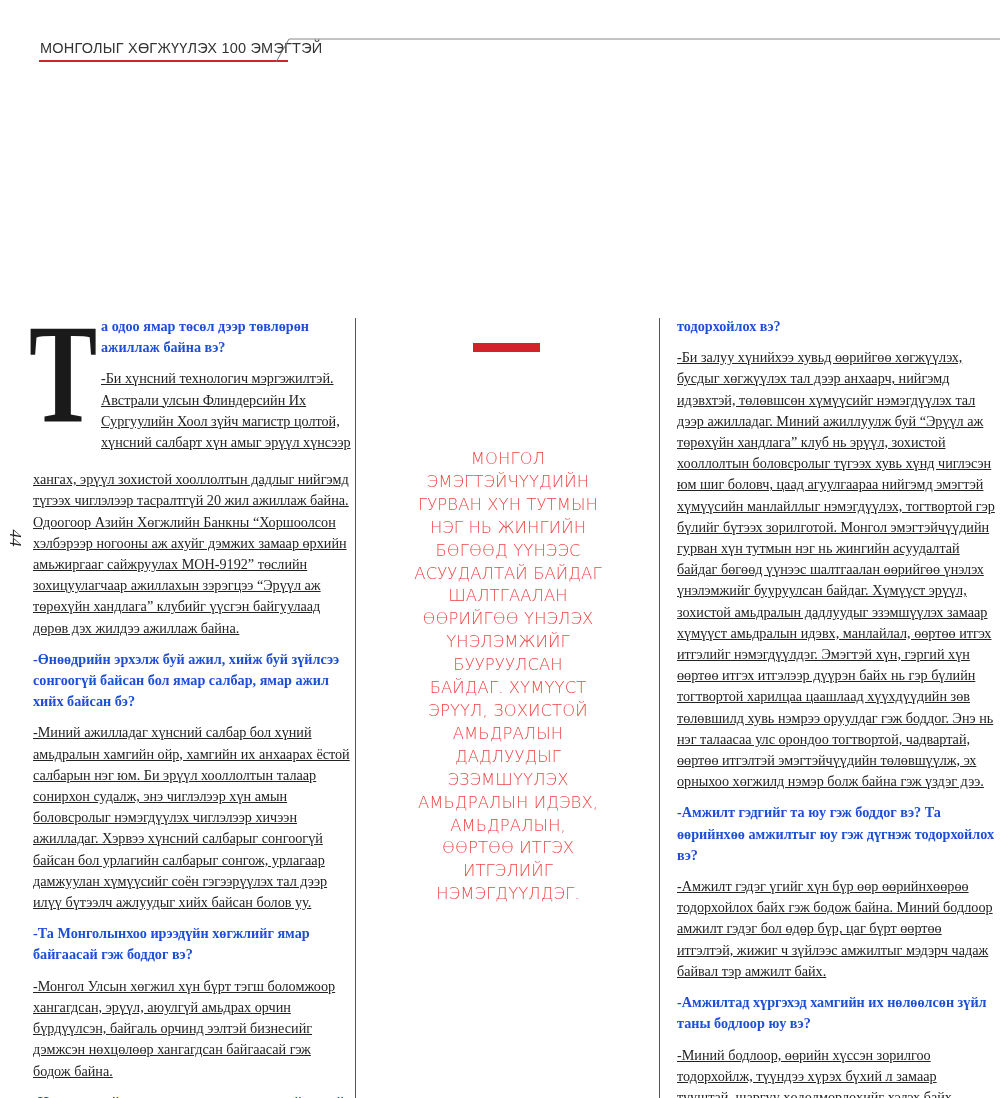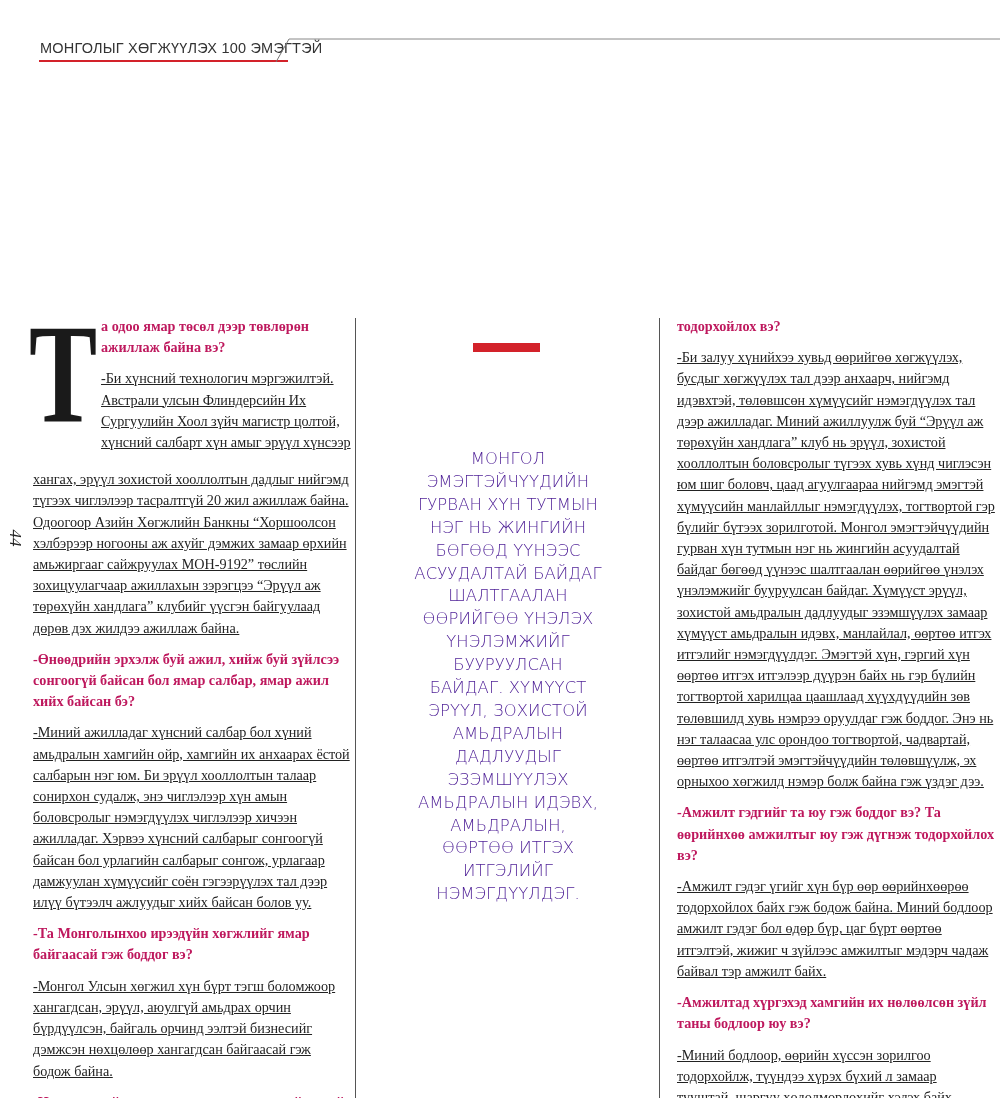"а одоо ямар төсөл дээр" .question { color: #be185d -> #1d4ed8 }
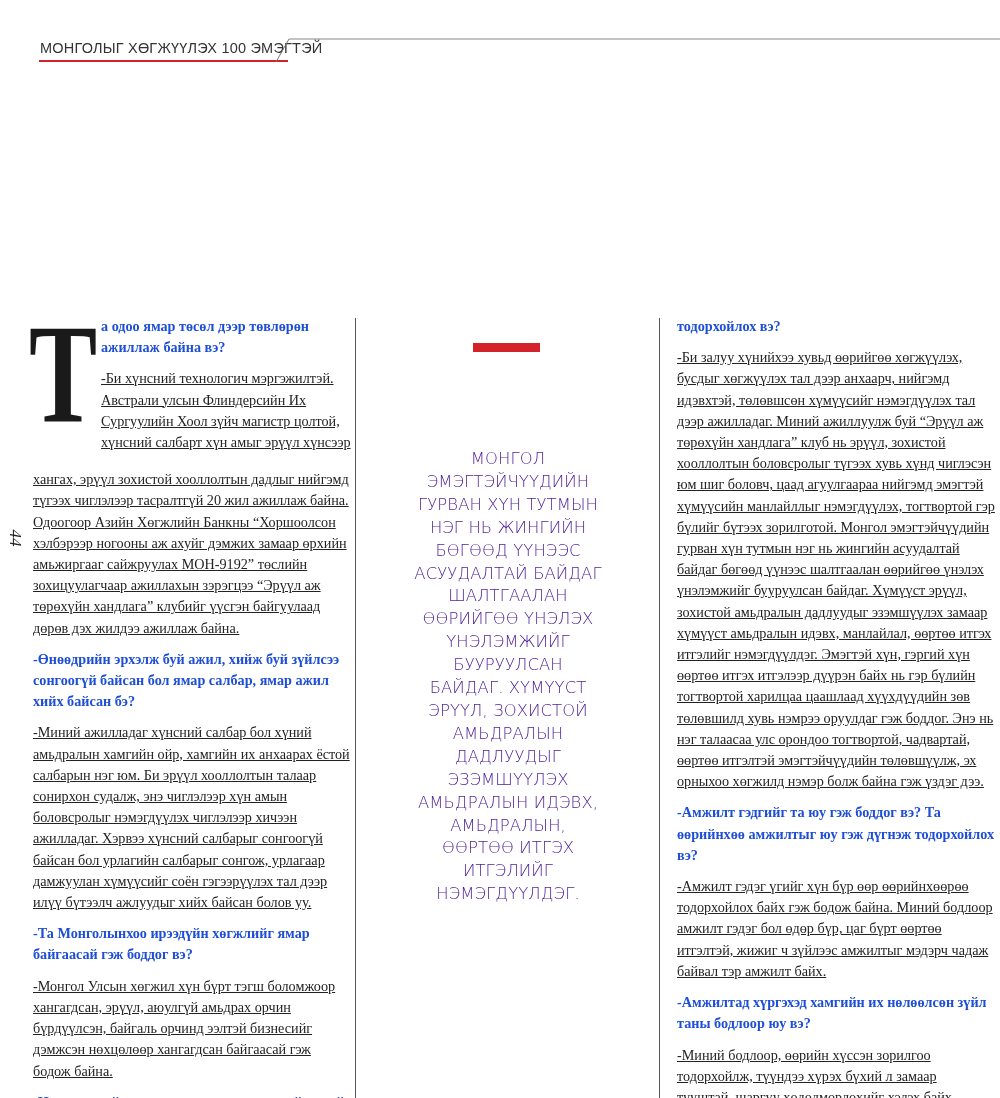"МОНГОЛ" .pull-quote { color: #4c1d95 -> #ef4444 }
